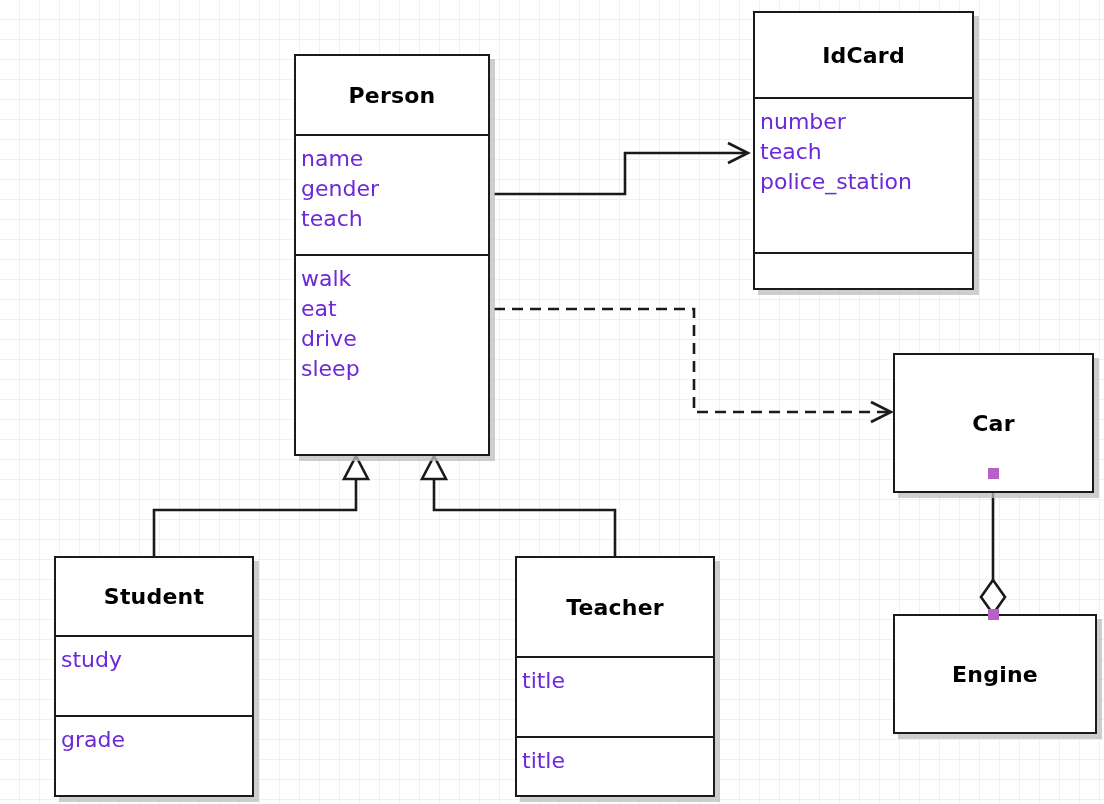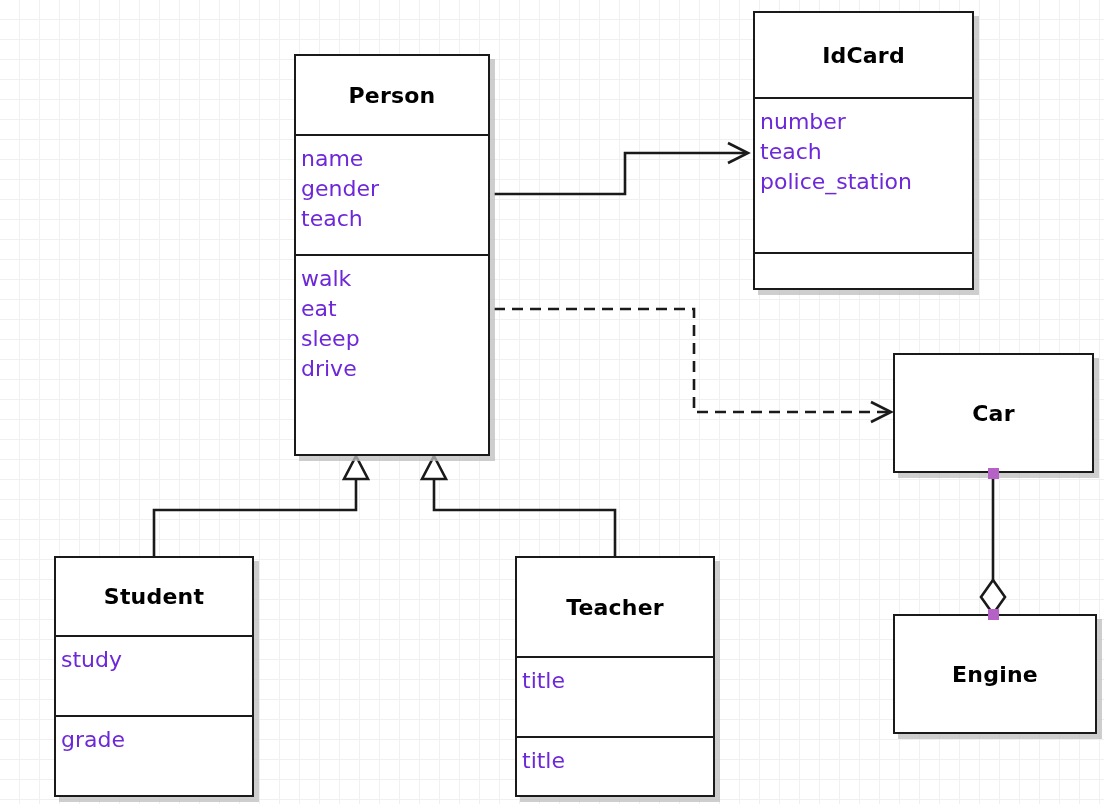"sleep" div.member { order: before "drive" -> after "drive" }
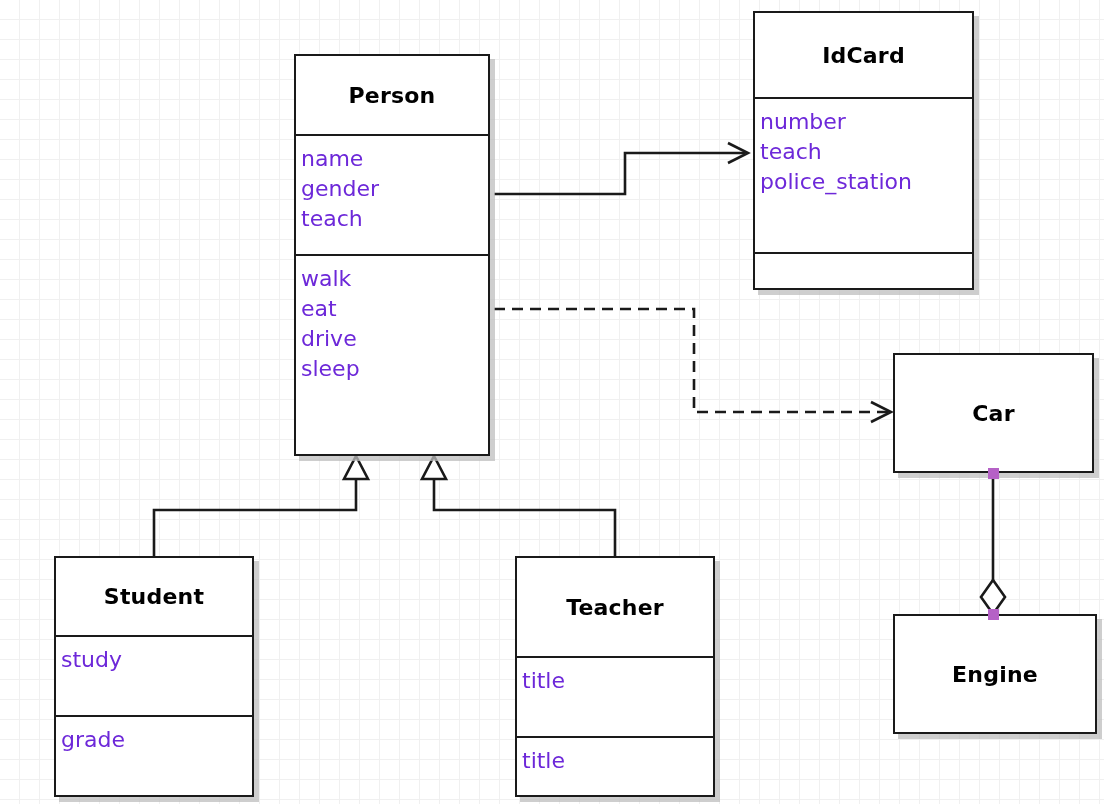"Car" div.uml-class { height: 120px -> 140px }
